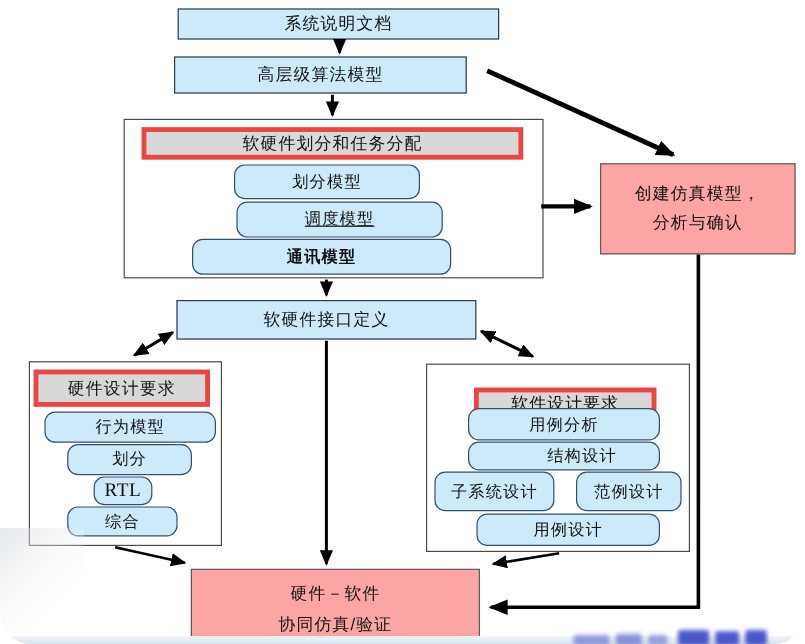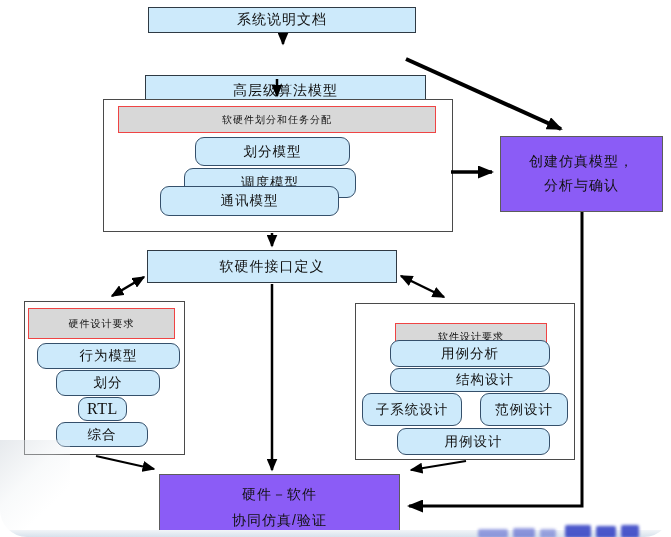"高层级算法模型" div.box { margin-top: 28px -> none; width: 281px -> 244px }
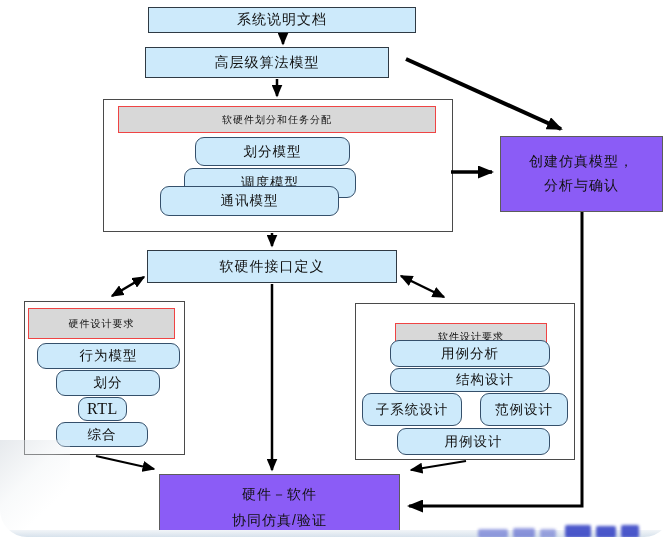"软硬件划分和任务分配" .gray-header { border: 1px solid #ef4444 -> 4px solid #ef4444; font-size: 10px -> 14px }
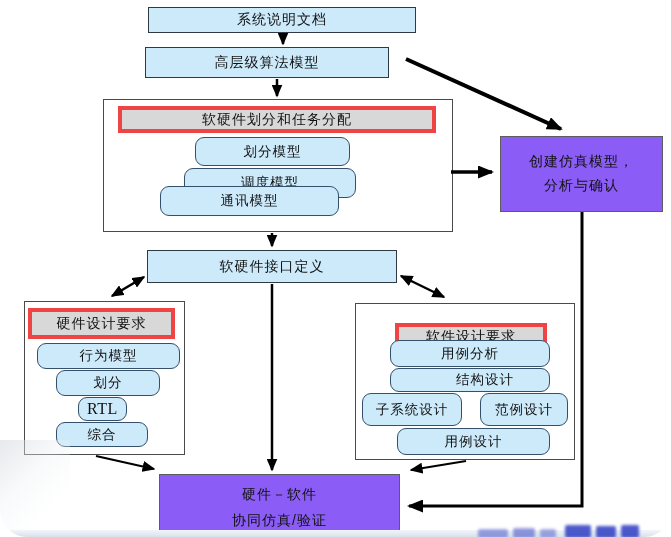"创建仿真模型，" .white-box { background: #8b5cf6 -> #fca5a5 }
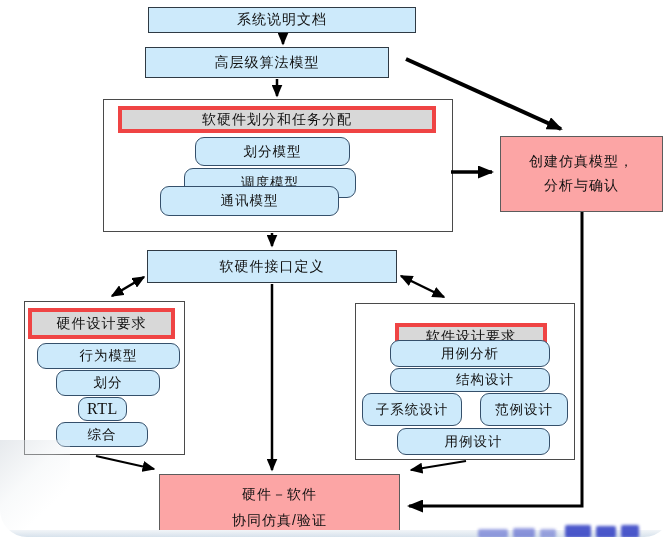"调度模型" div.box { left: 184px -> 197px }
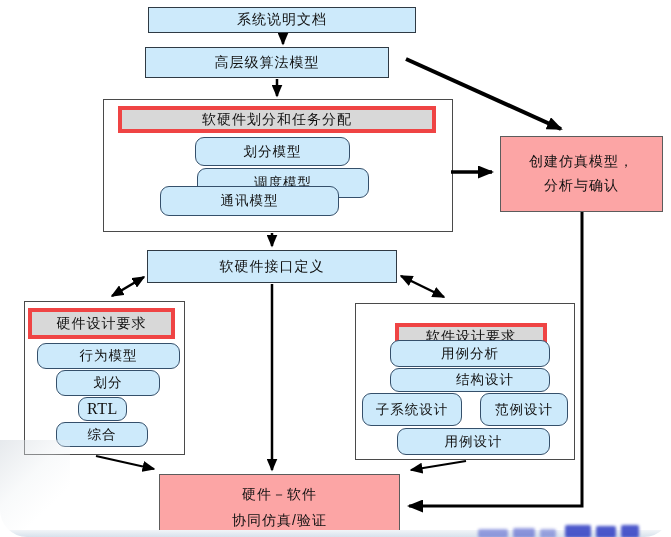"通讯模型" div.box { font-weight: none -> bold; top: 186px -> 199px; width: 179px -> 216px }
